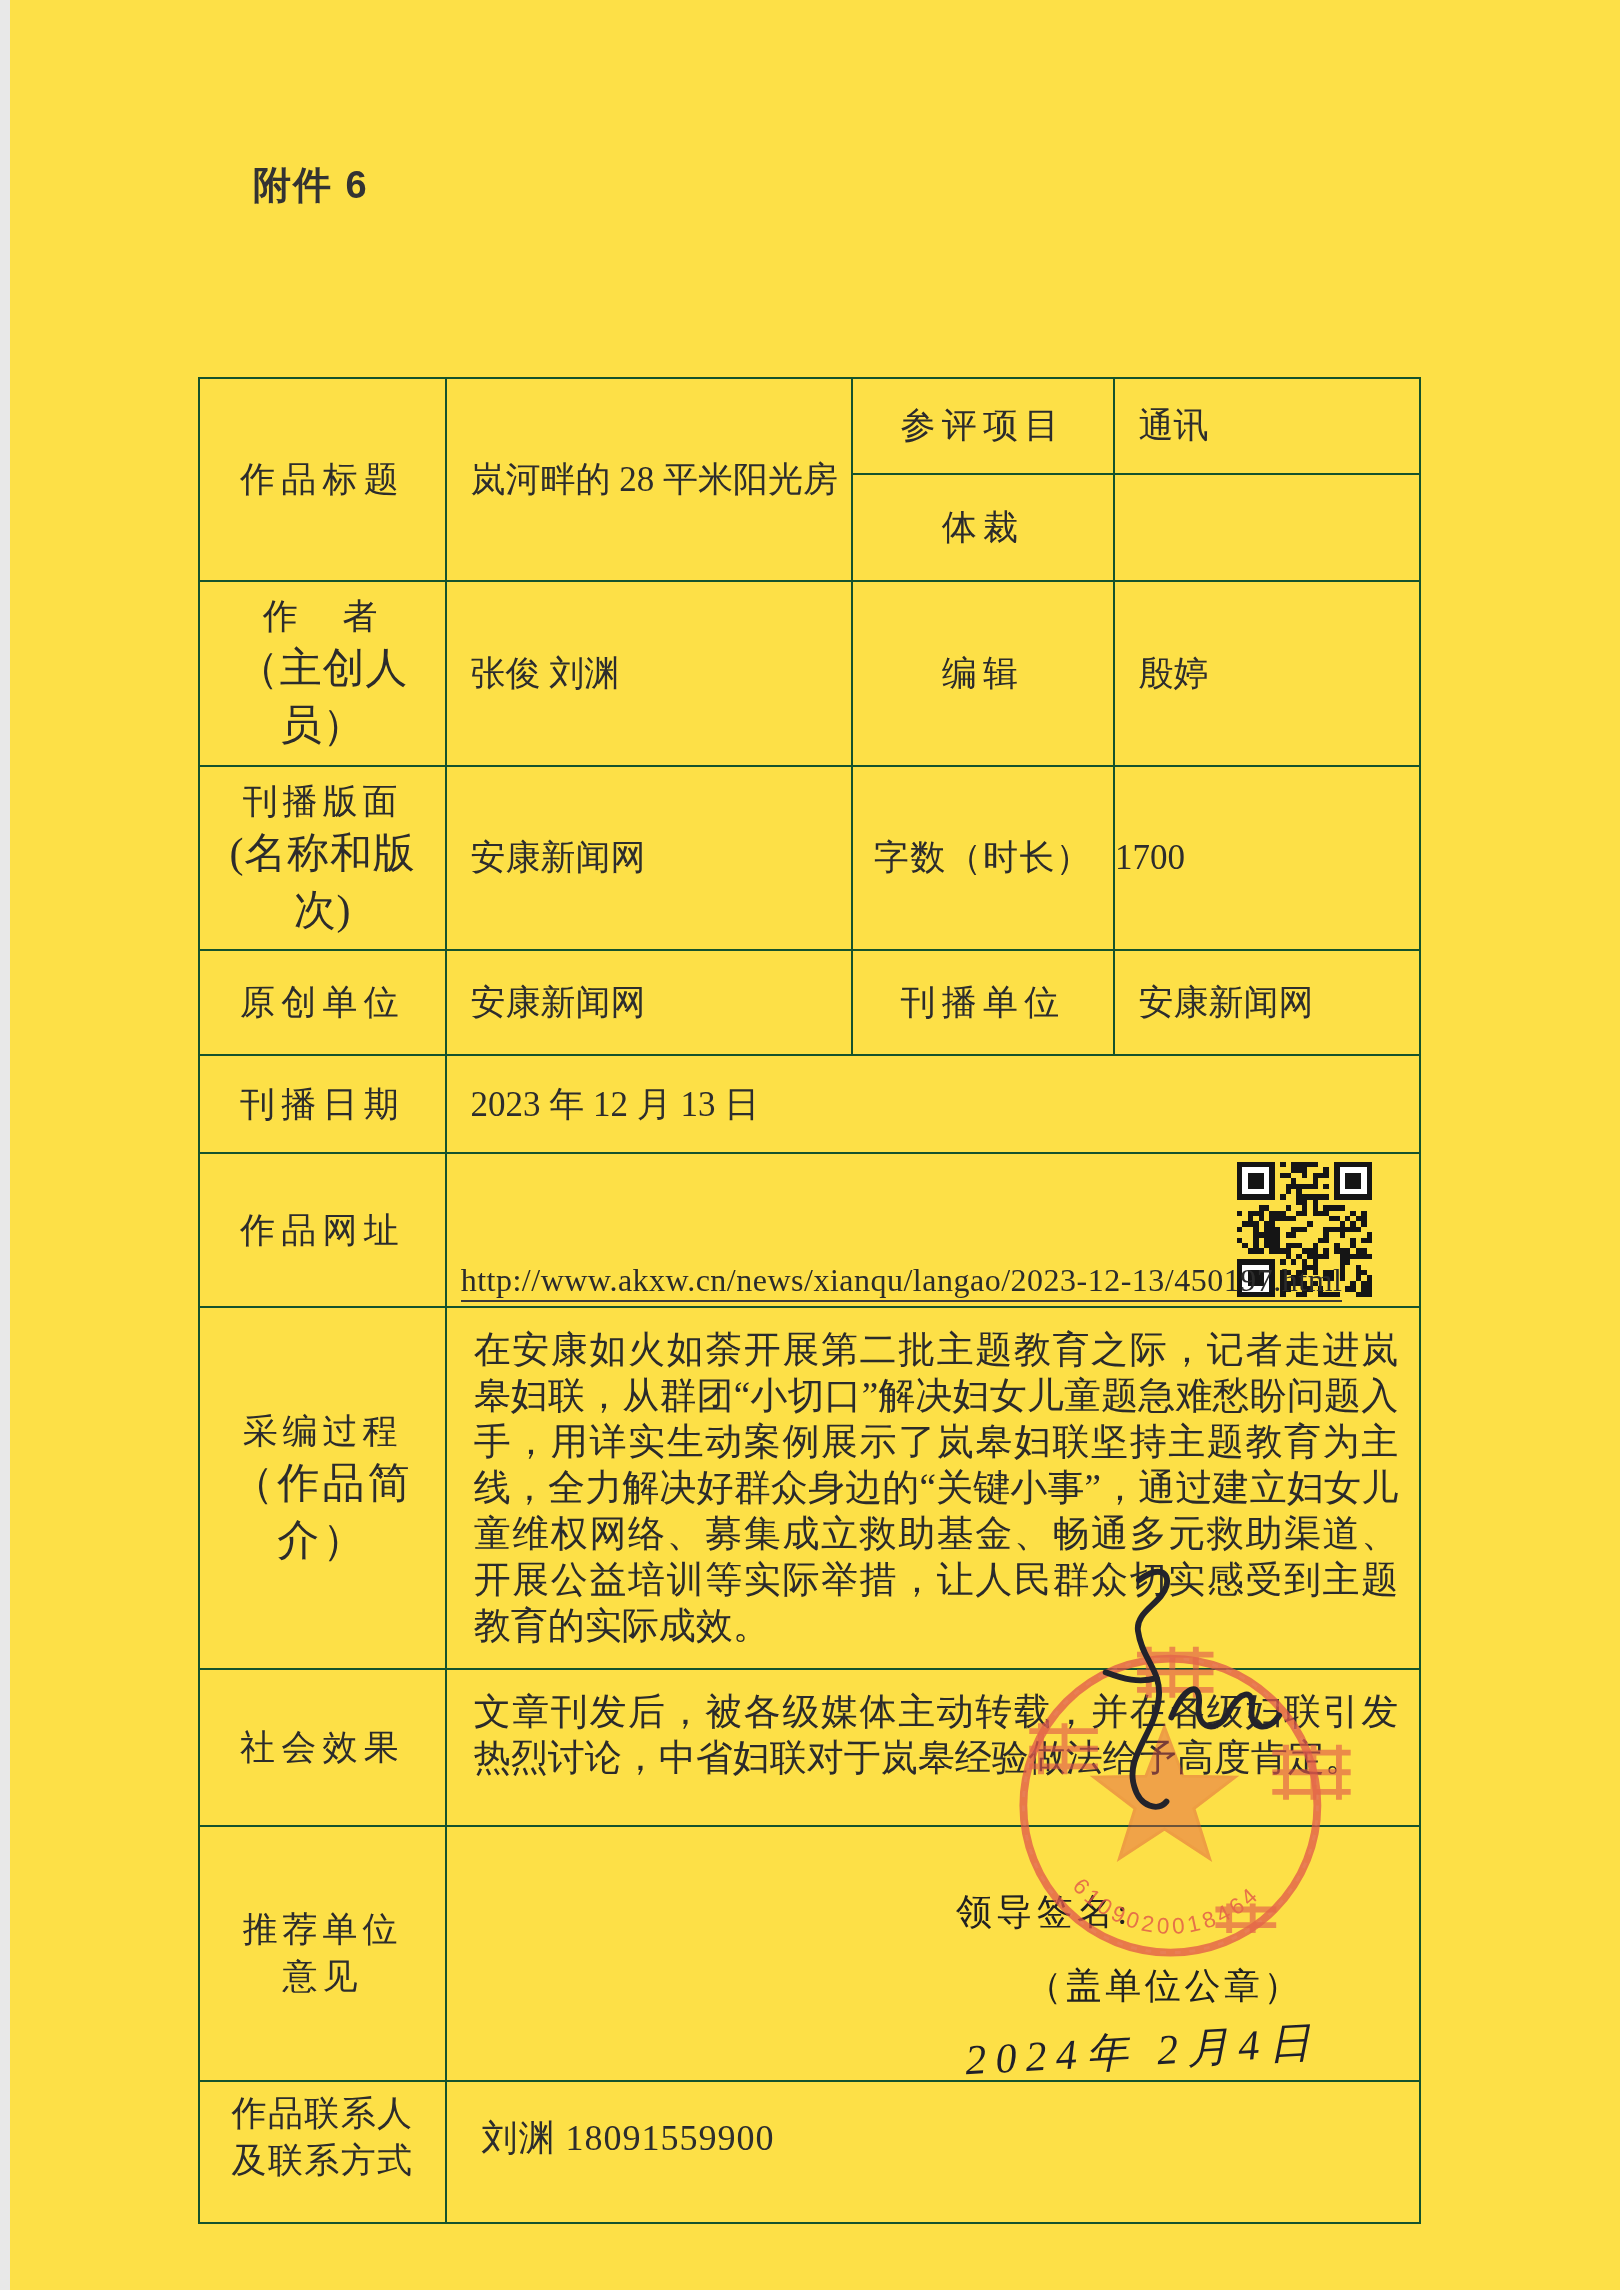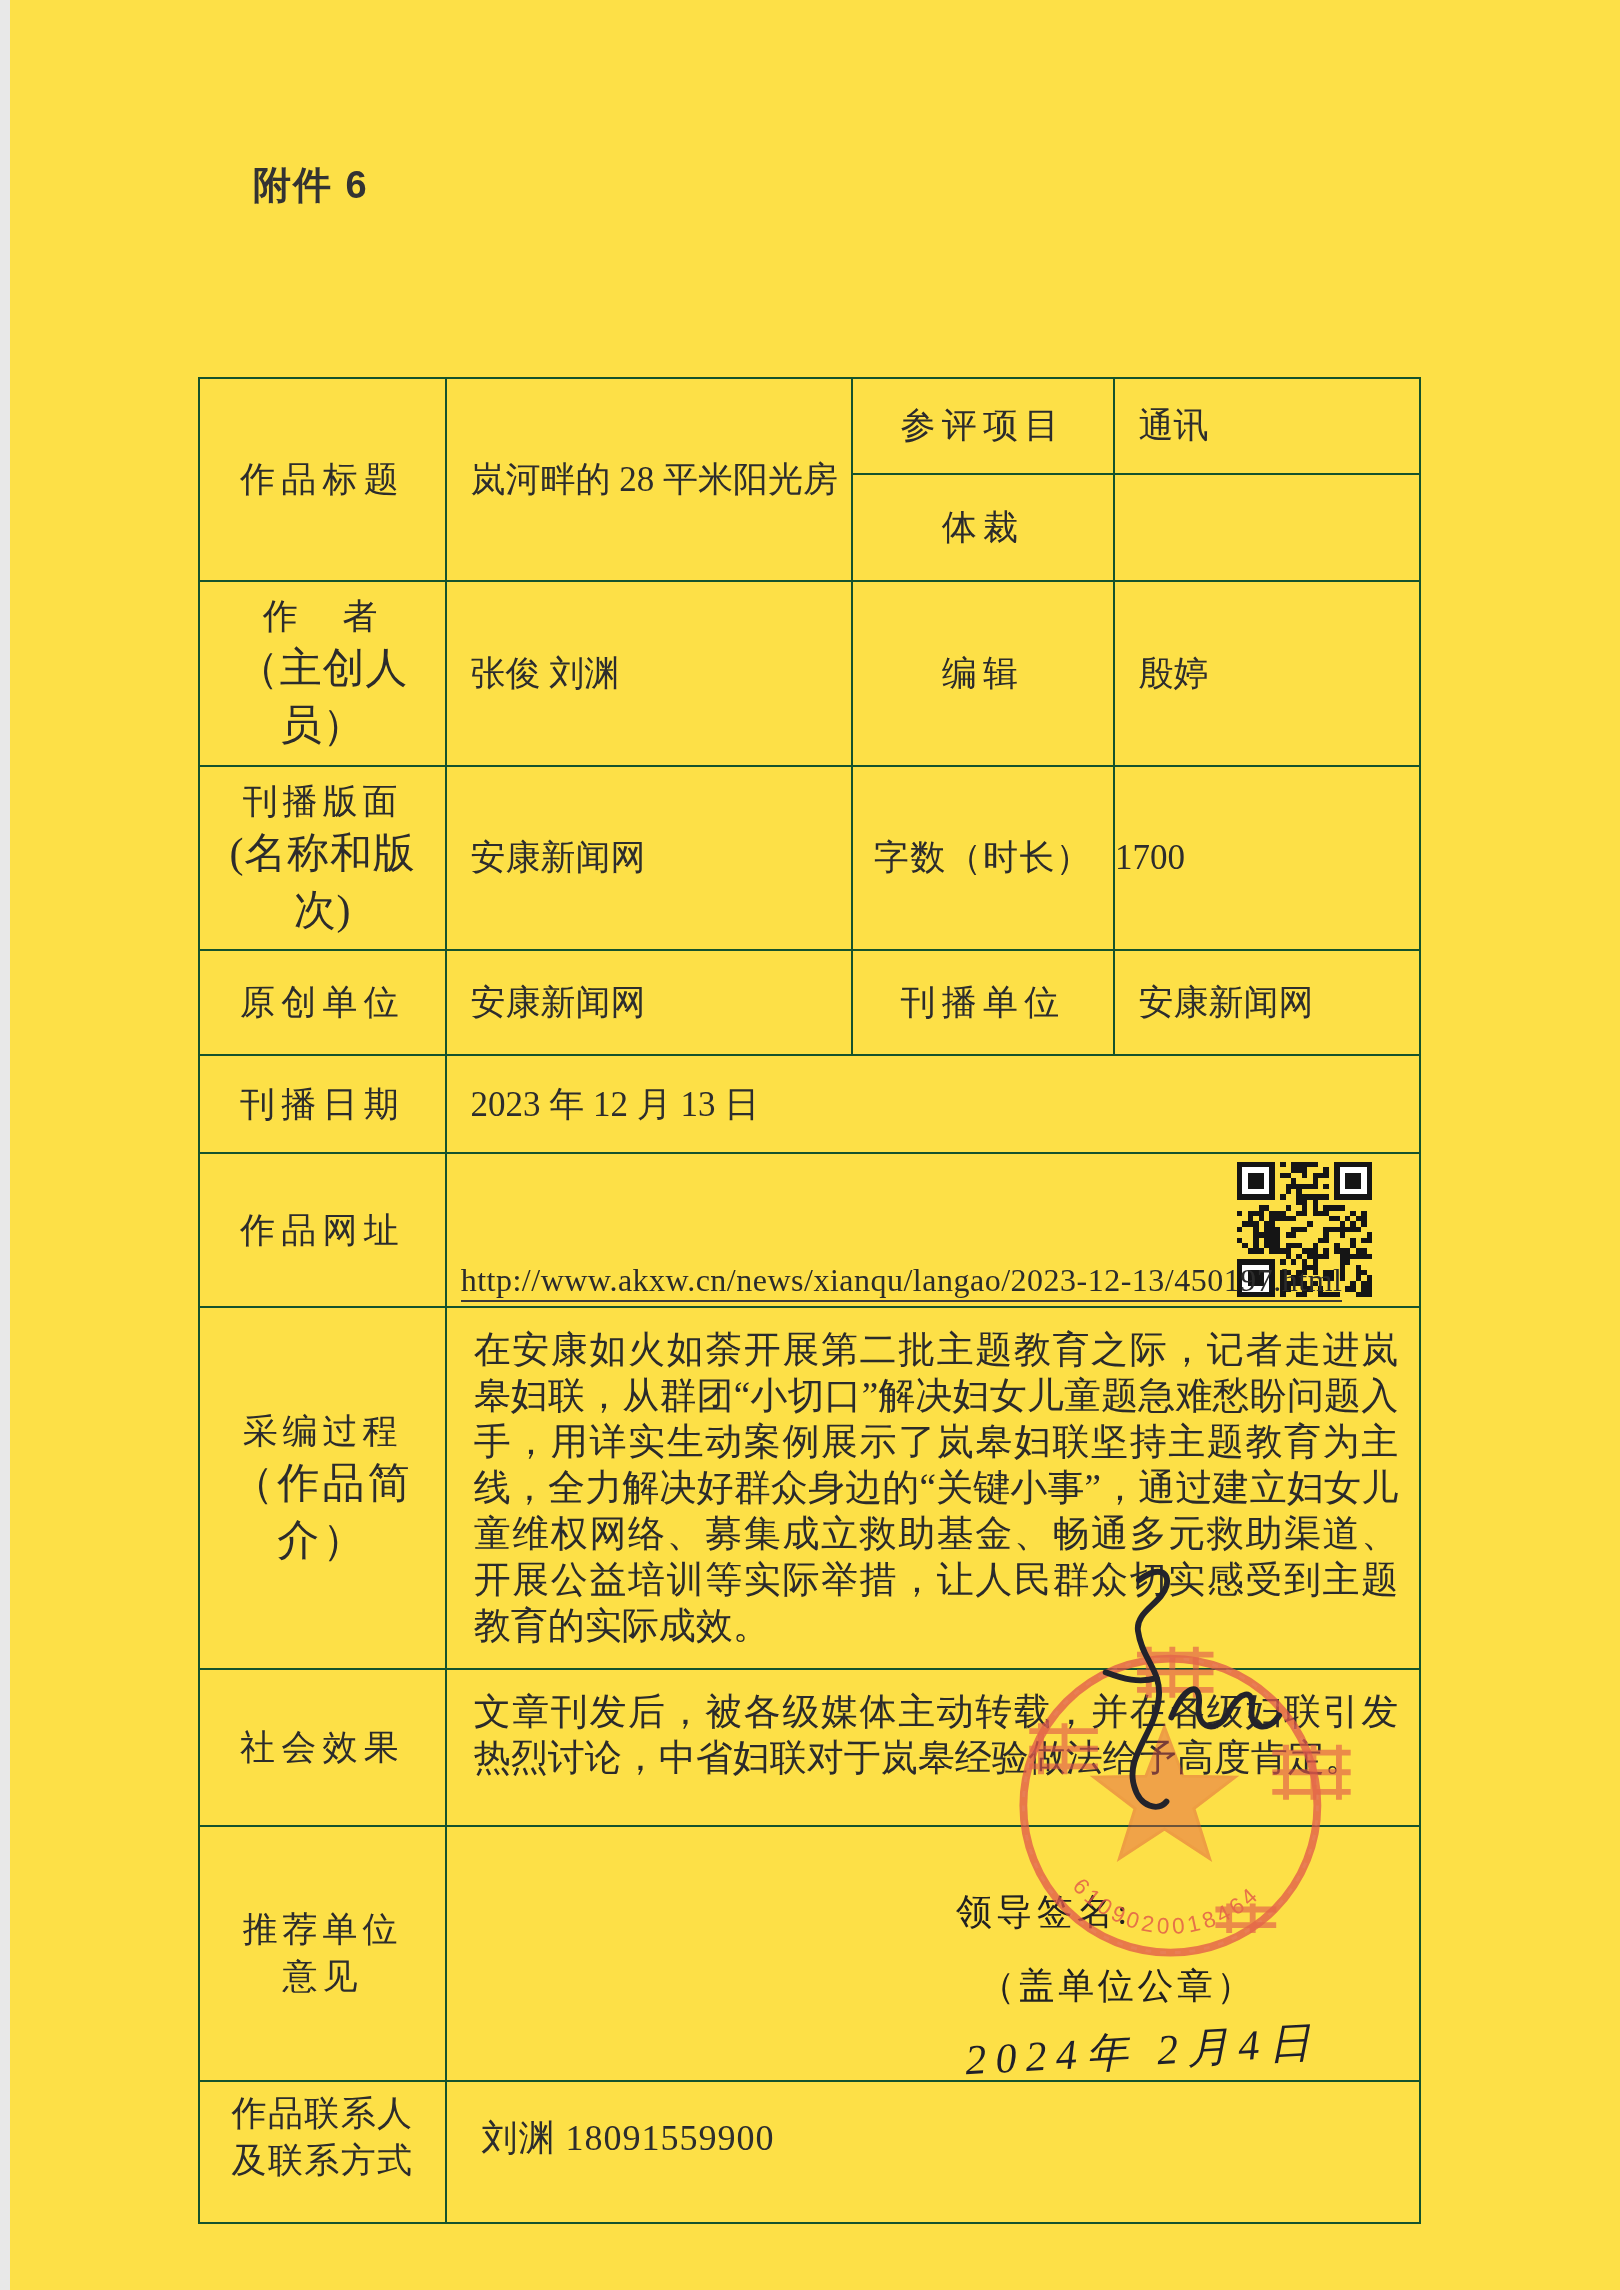"（盖单位公章）" .seal-note { left: 532px -> 579px }
